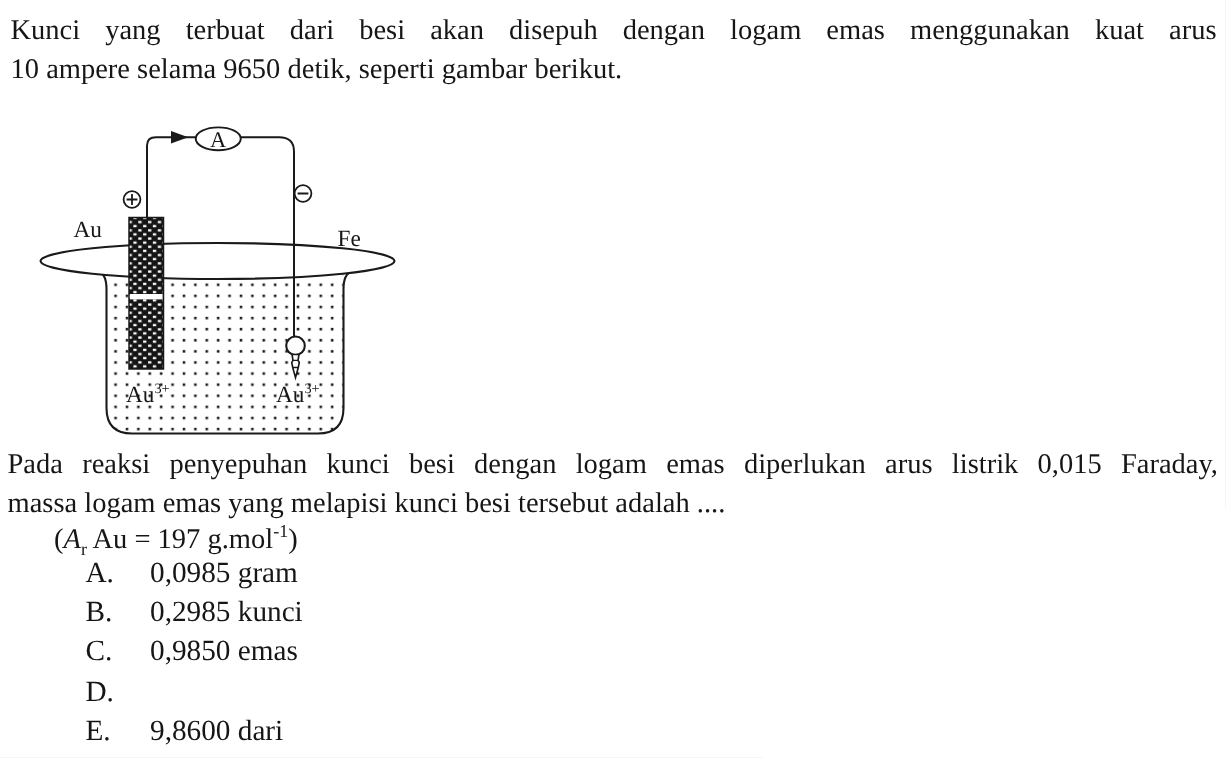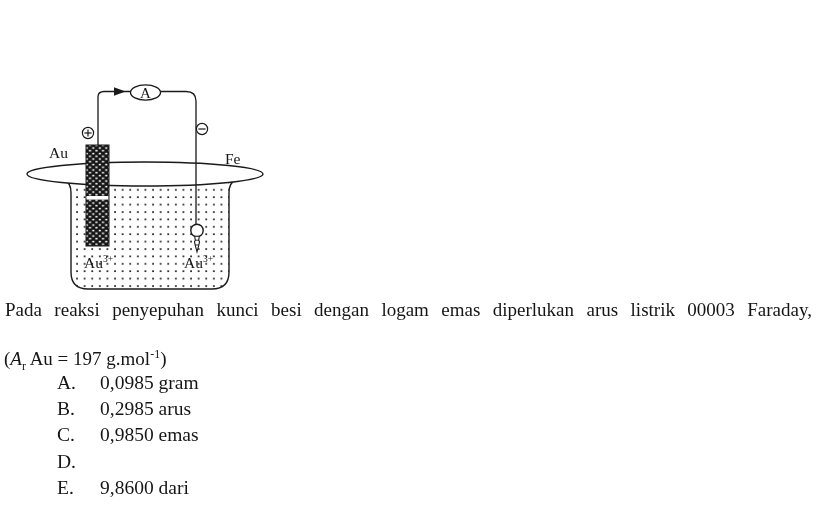"Kunci yang terbuat dari besi" div.para { html: none -> <div> <div>Kunci yang terbuat dari besi akan disepuh dengan logam emas menggunakan kuat arus</div> <div>10 ampere selama 9650 detik, seperti gambar berikut.</div> </div> }
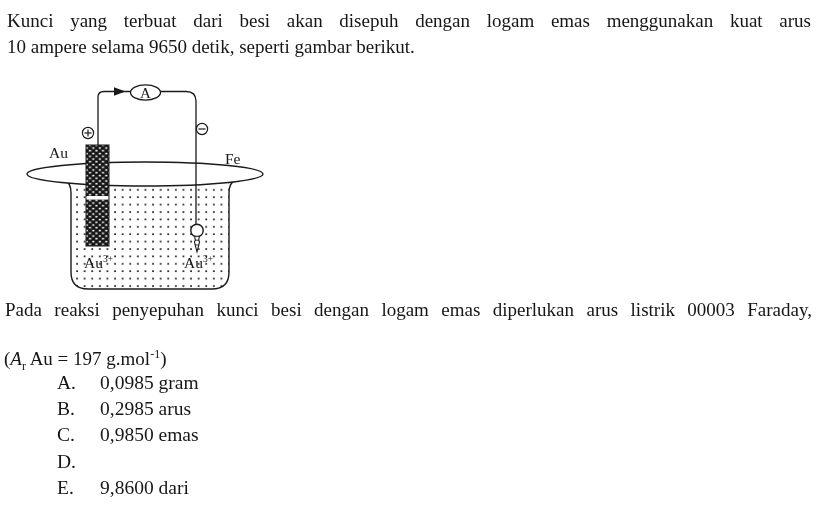"Pada reaksi penyepuhan kunci besi" div.line-justify { text: 00003 -> 0,015 }
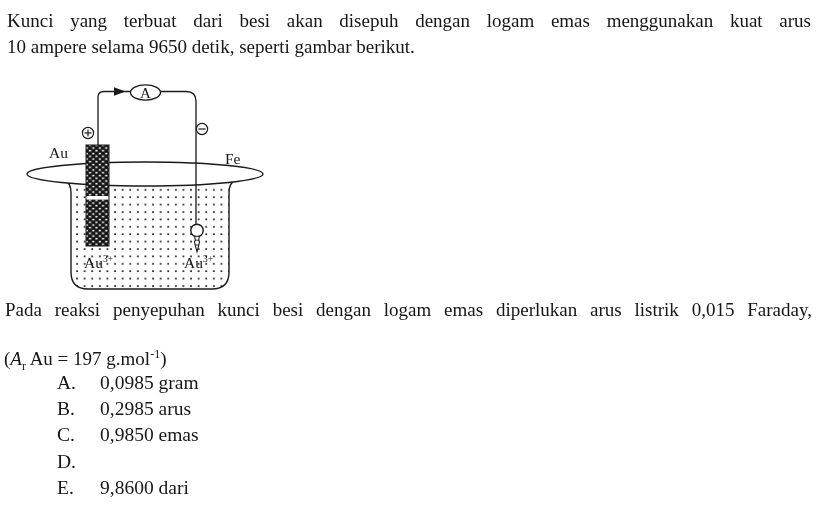"massa logam emas yang melapisi" div.line-left { html: none -> <div>massa logam emas yang melapisi kunci besi tersebut adalah ....</div> }
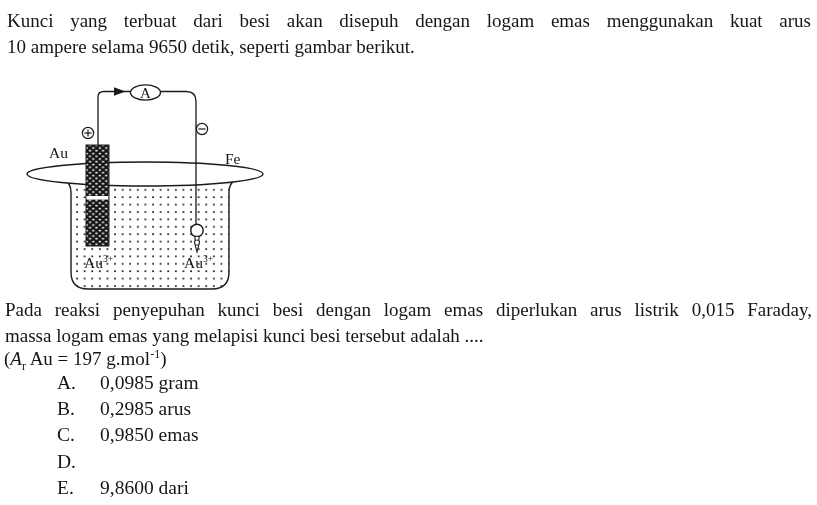"(Ar Au = 197 g.mol-1)" .formula { margin-left: none -> 32px }
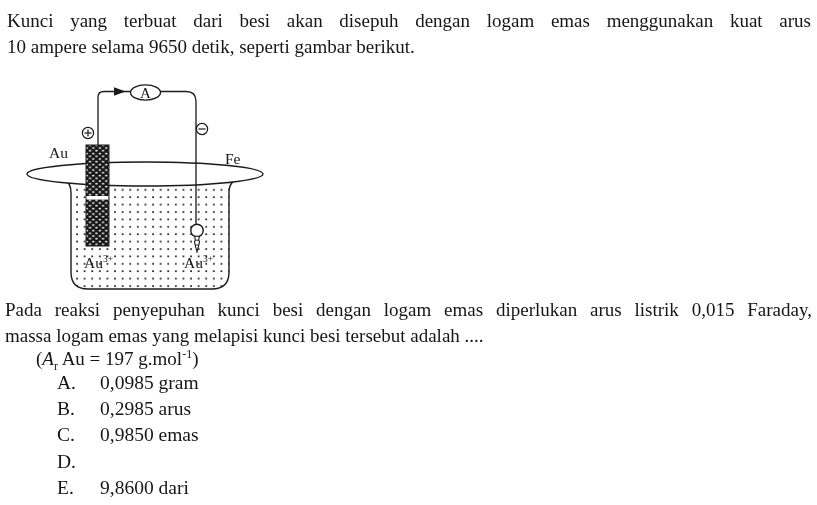"0,2985 arus" span { text: arus -> kunci }
